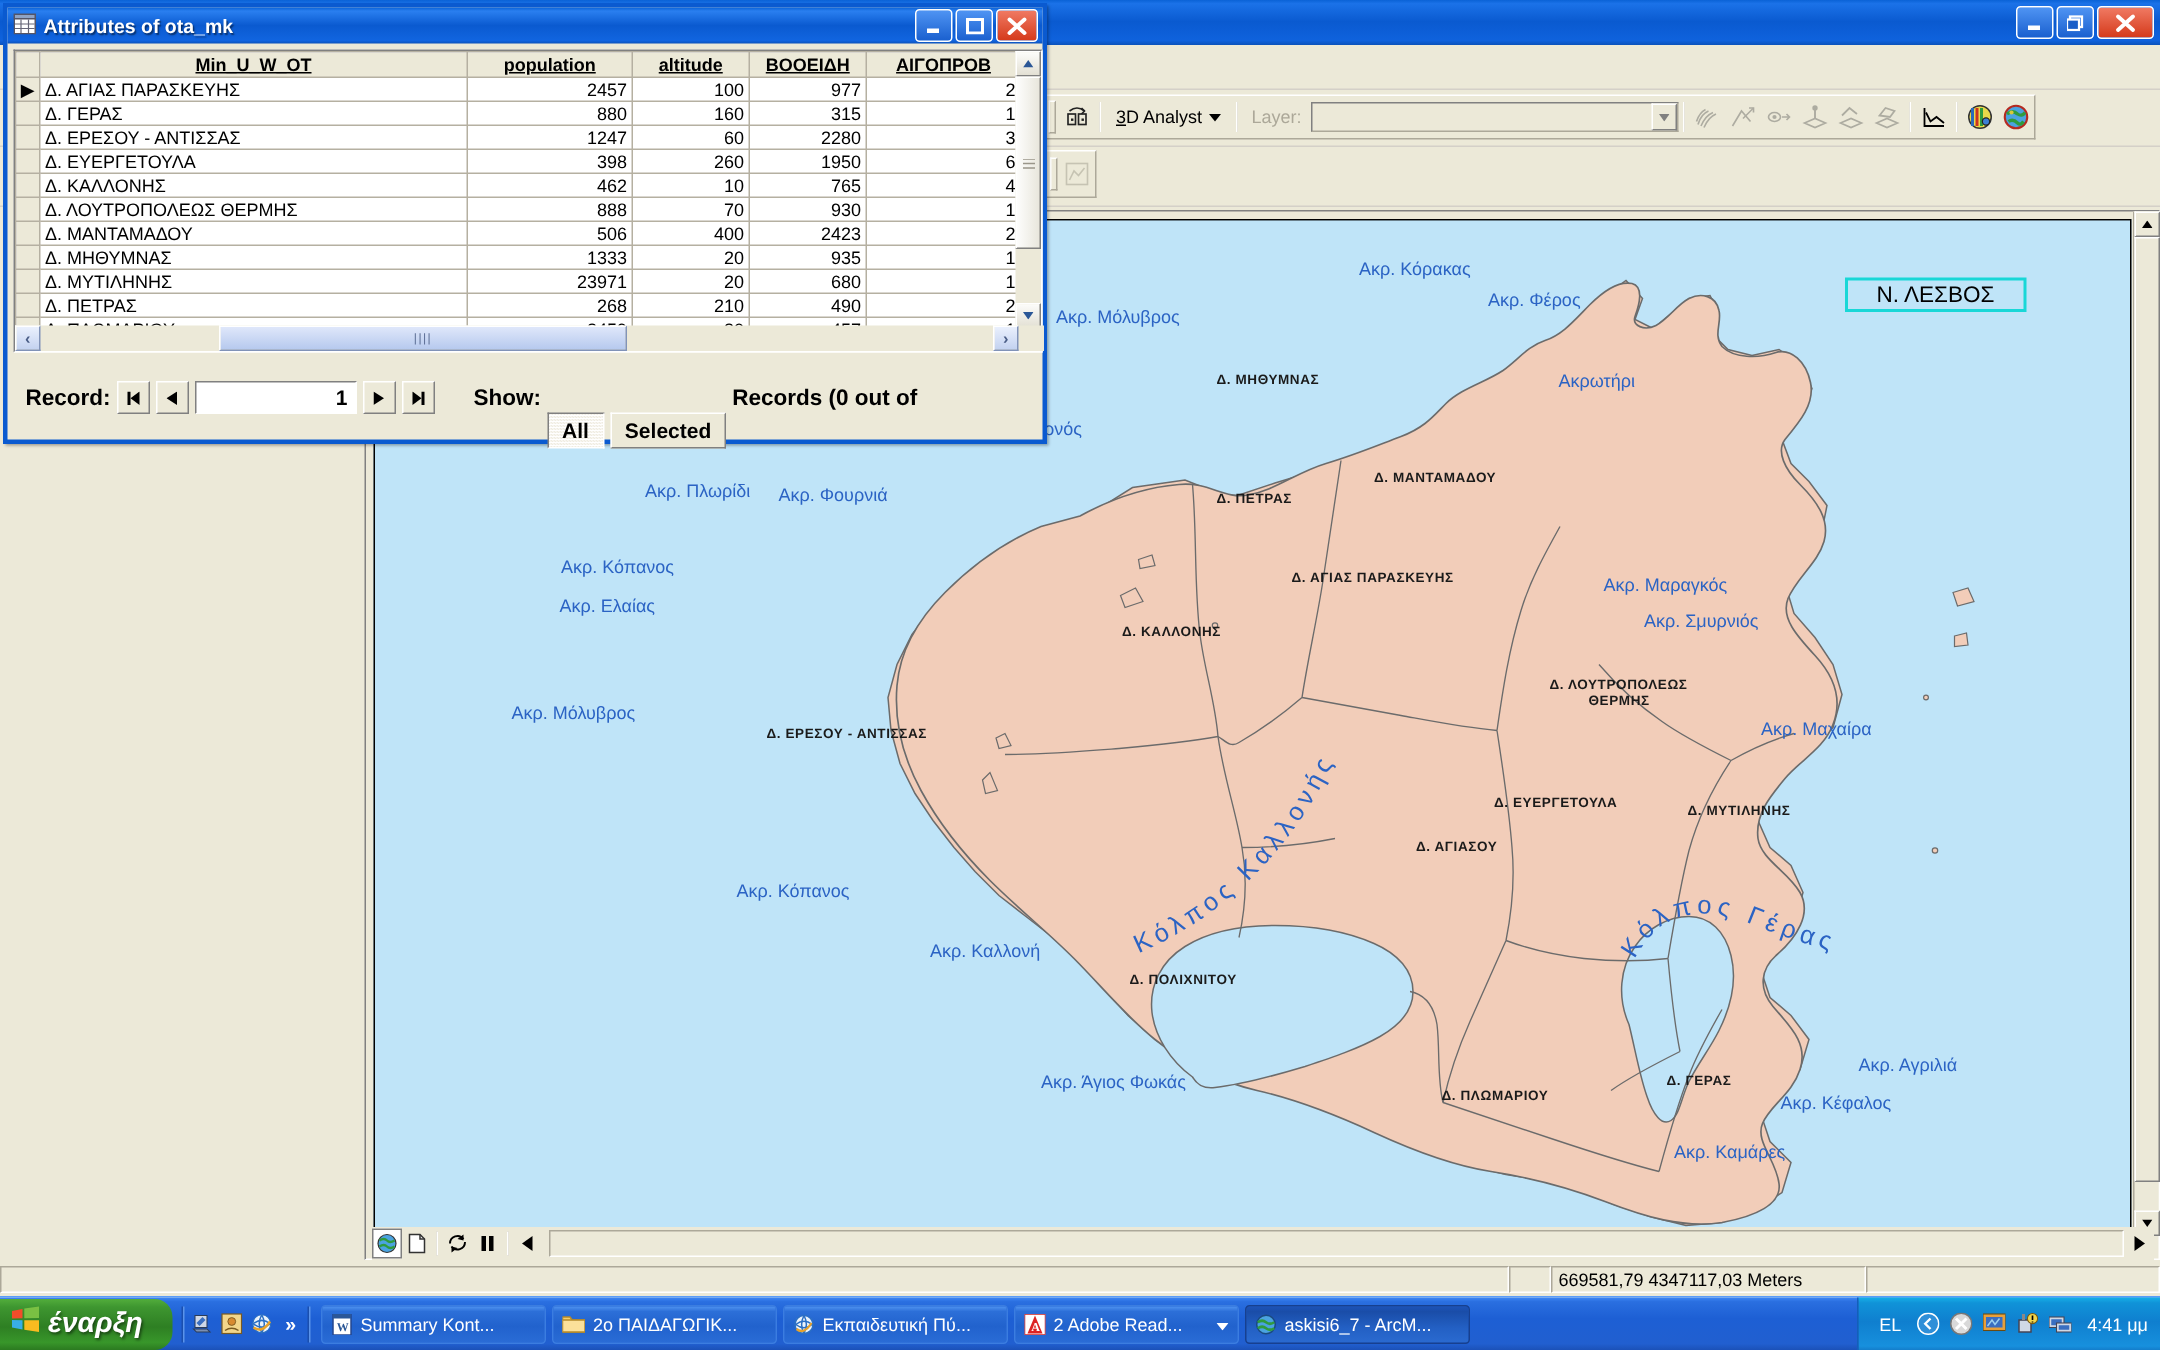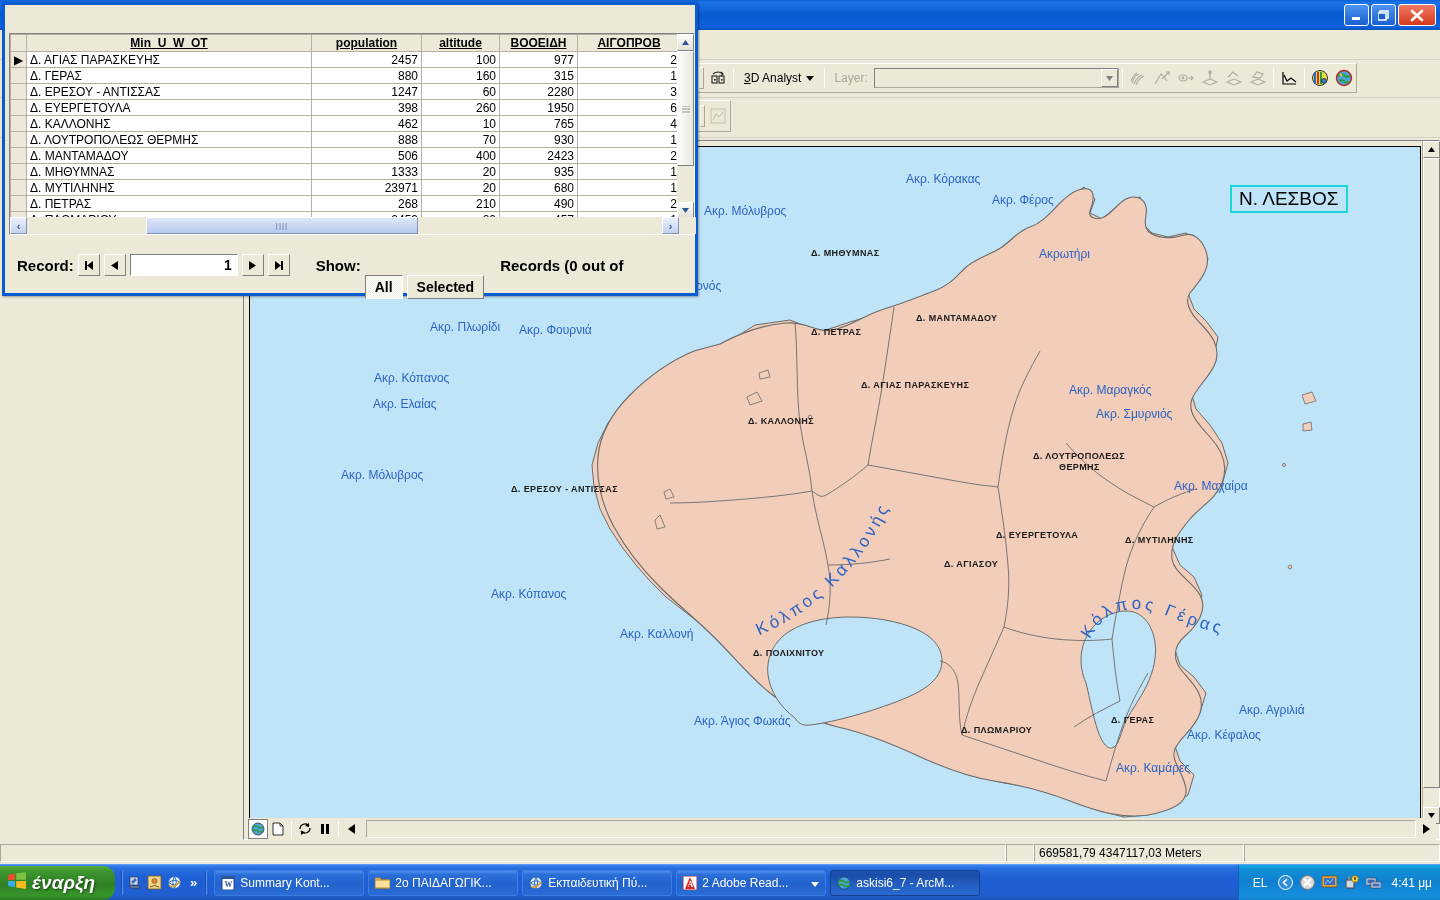"Attributes of ota_mk" div { html: none -> <div> <span> <svg> <rect></rect> <rect></rect> <path></path> </svg> </span> <span>Attributes of ota_mk</span> <div> <div> <svg> <rect></rect> </svg> </div> <div> <svg> <rect></rect> </svg> </div> <div> <svg> <path></path> </svg> </div> </div> </div> }
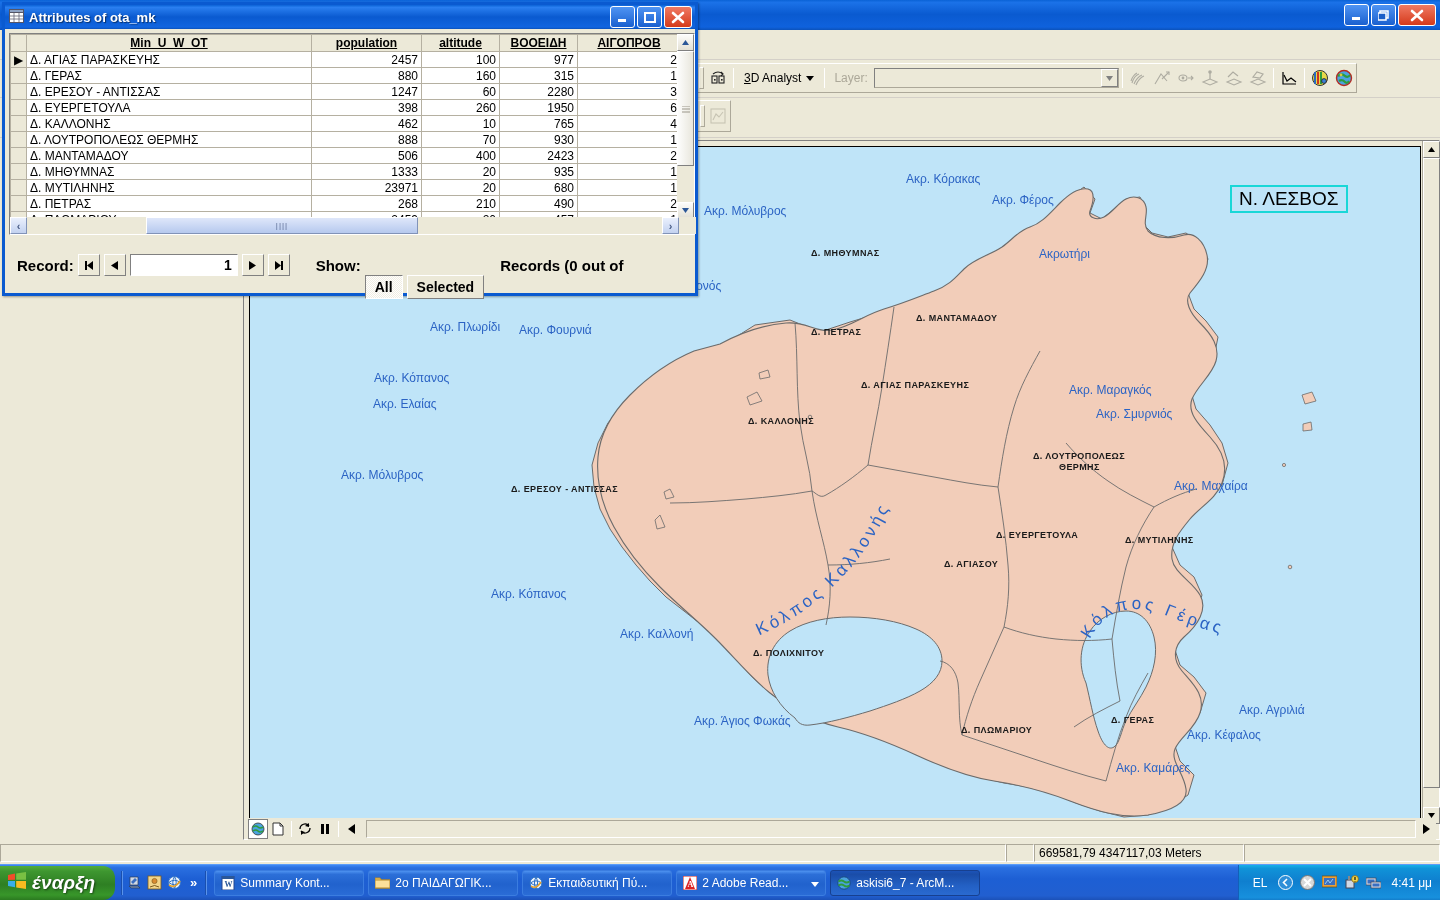"Ν. ΛΕΣΒΟΣ" .title-box { font-size: 19px -> 15px; padding: 1px 7px -> 1px 19px }
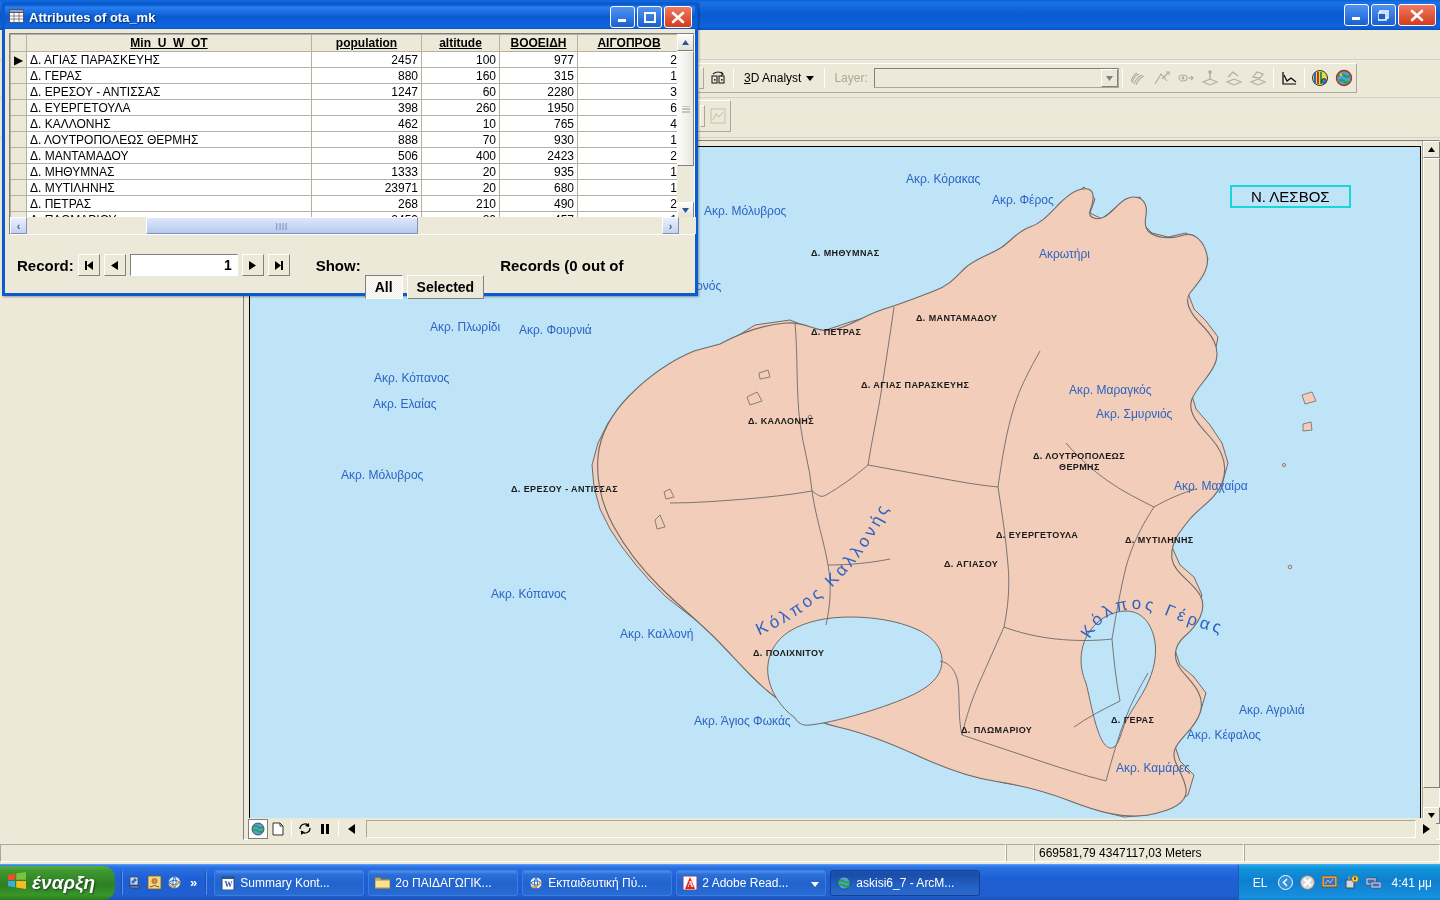"Records (0 out of" span { margin-left: 12px -> 0 }
